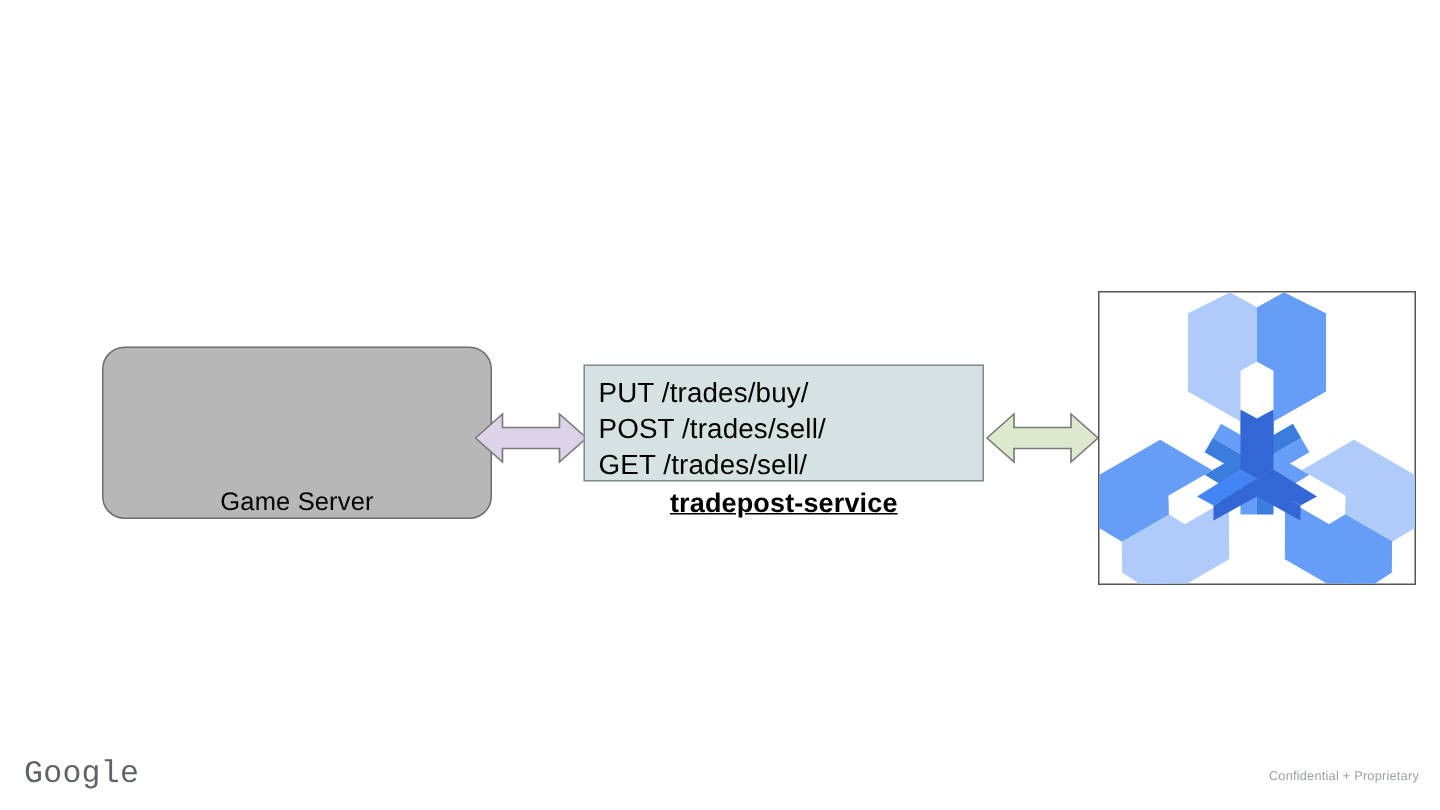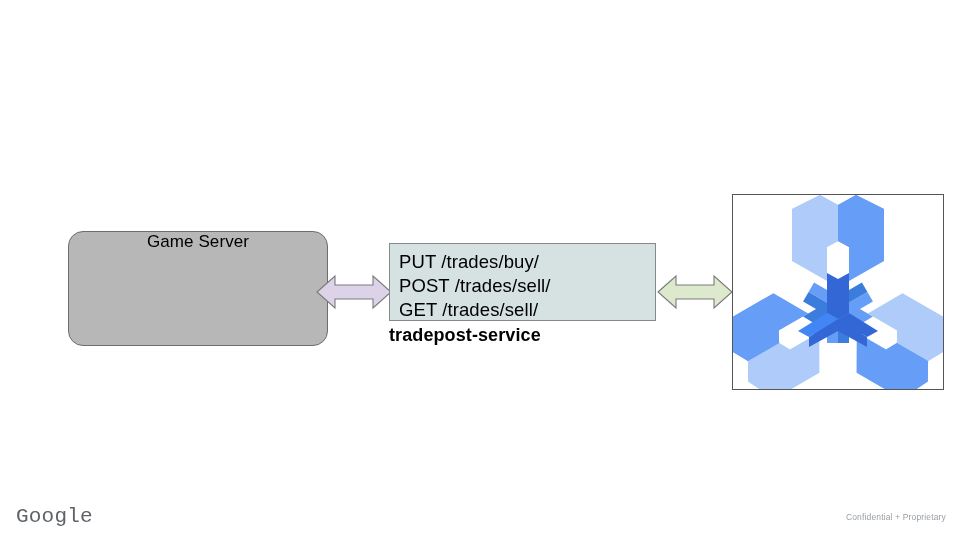"Game Server" .game-server-box { align-items: flex-start -> flex-end }
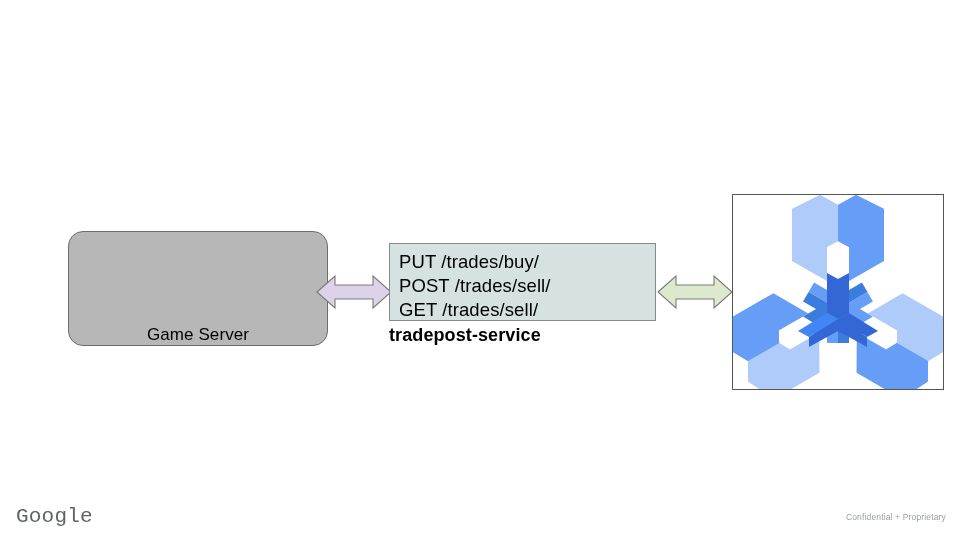"tradepost-service" .service-name { text-align: left -> center; text-decoration: none -> underline }
